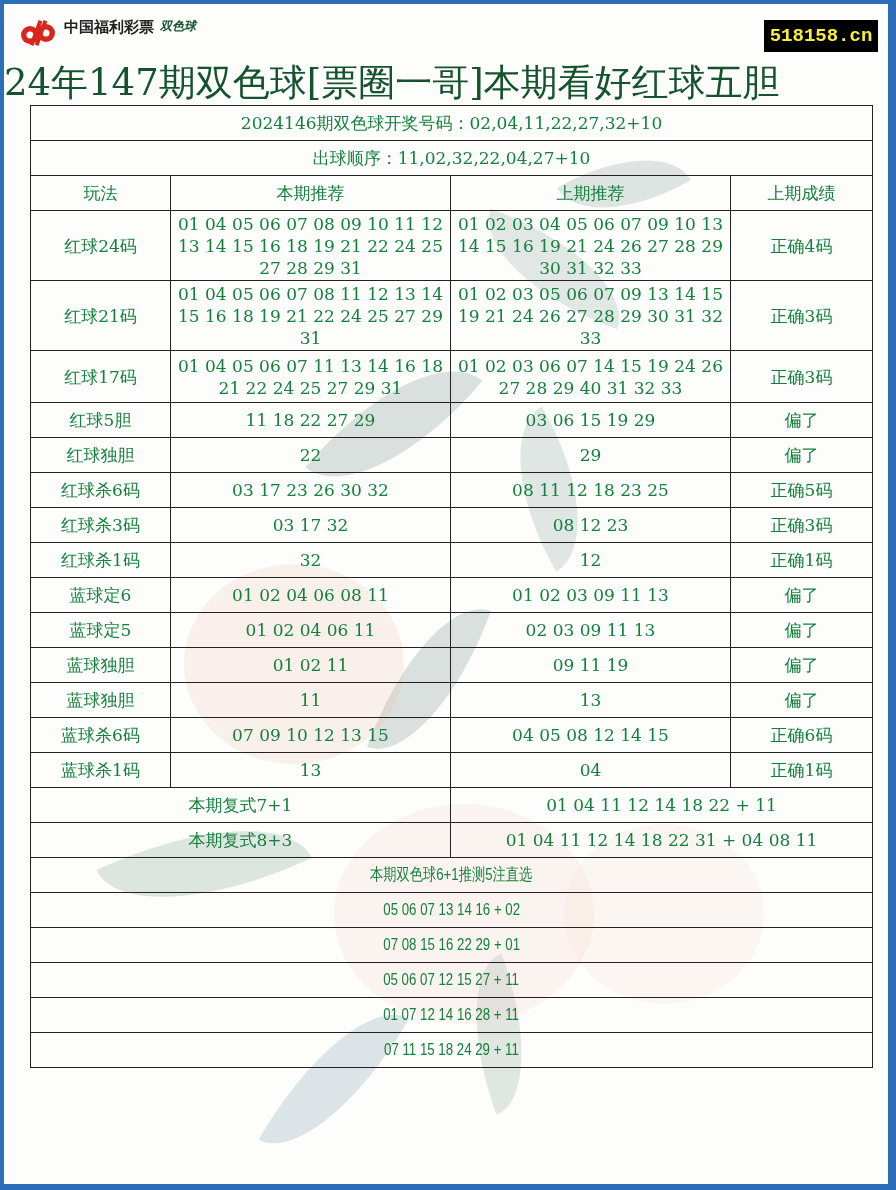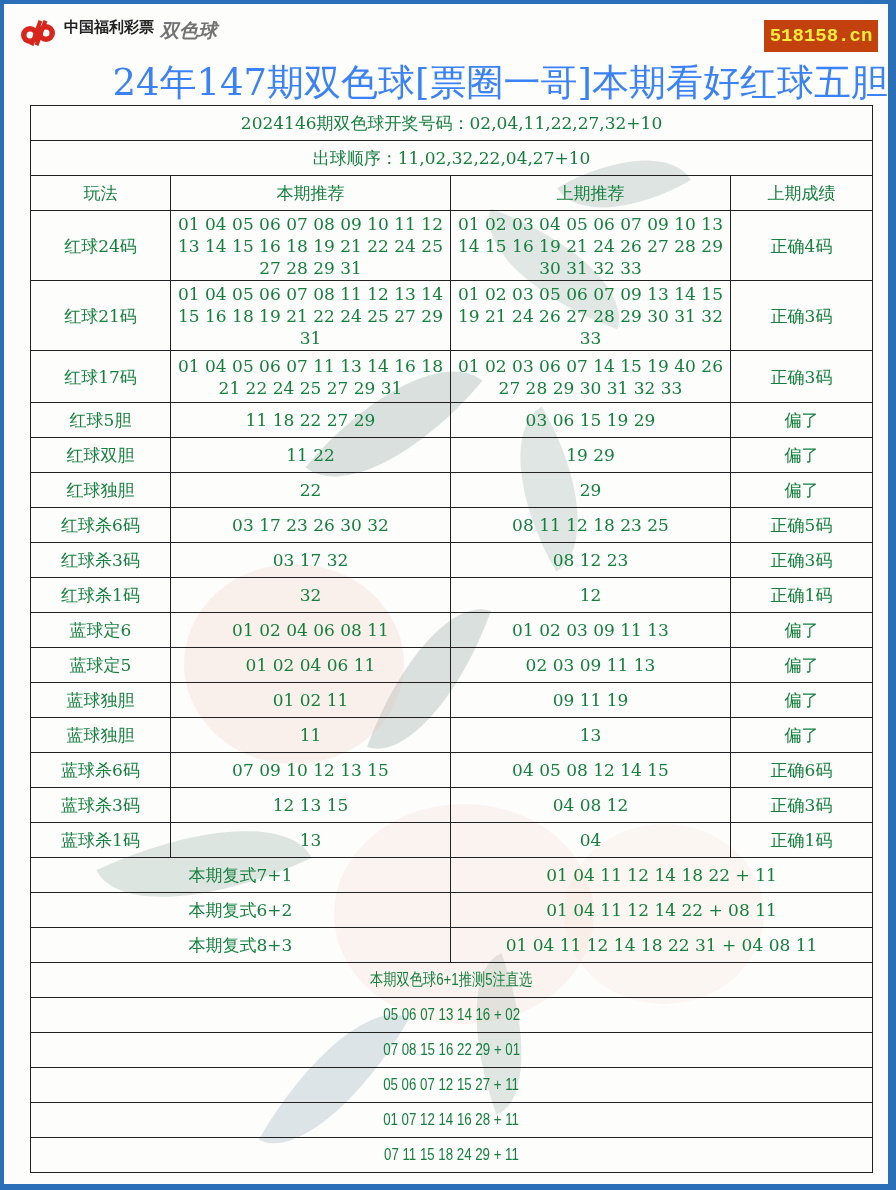"双色球" .logo-text-ssq { color: #737373 -> #14532d; font-size: 19px -> 12px }
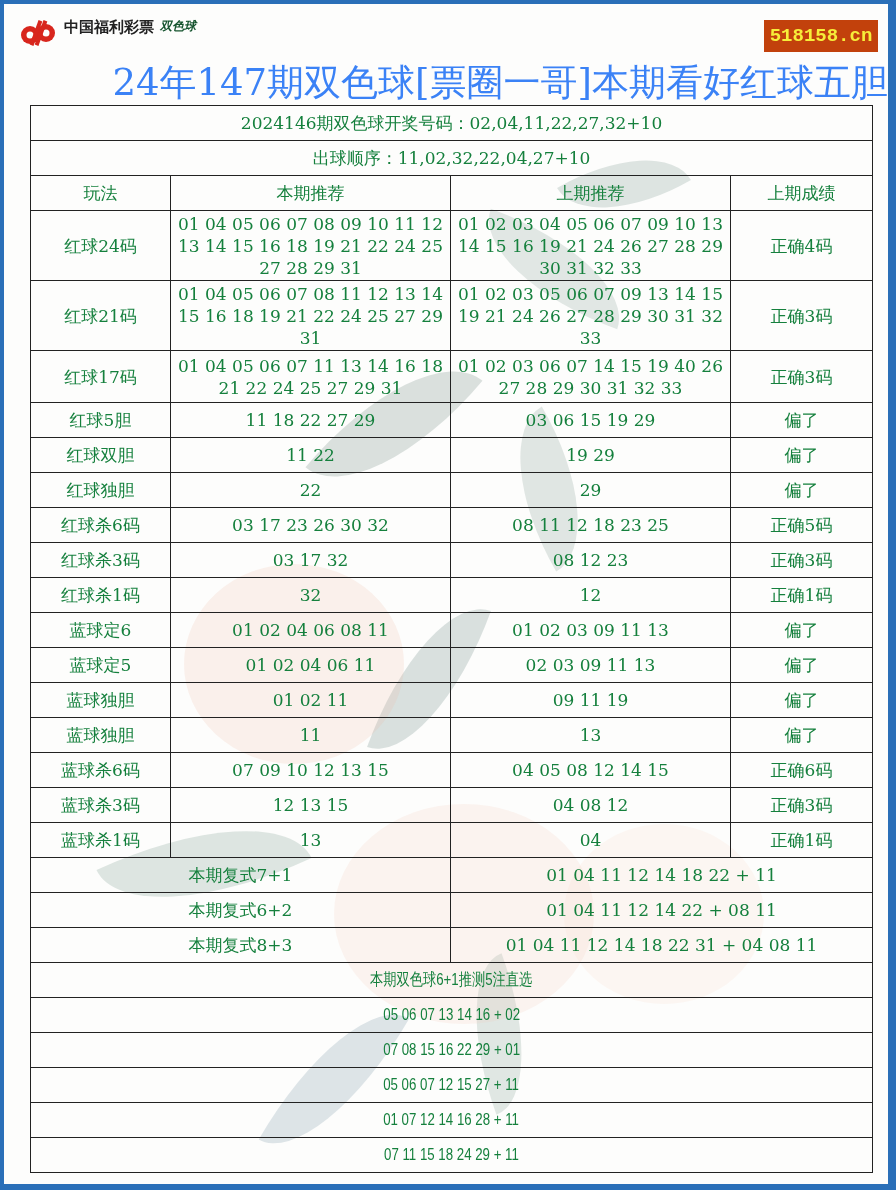"518158.cn" .site-badge { background: #c2410c -> #000000 }
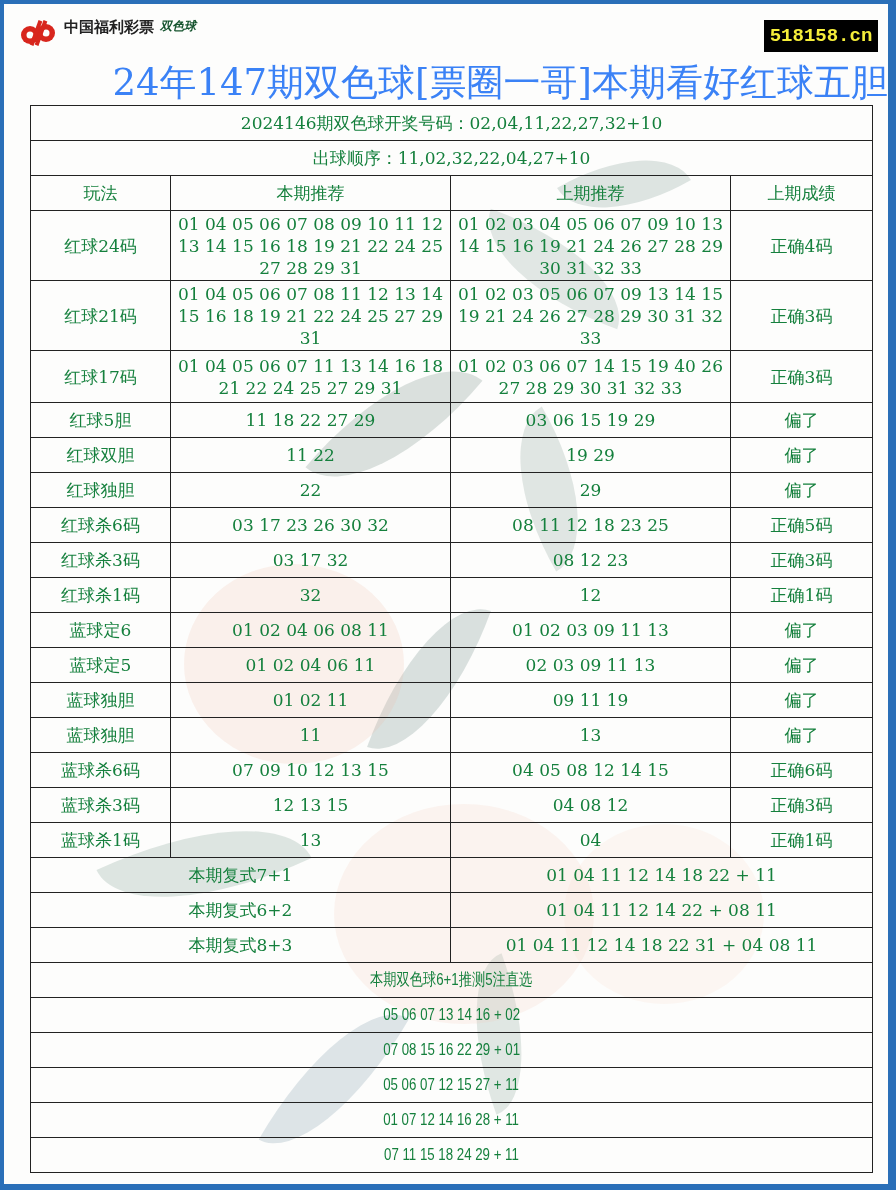"24年147期双色球[票圈一哥]本期看好红球五胆" .title { color: #3b82f6 -> #14532d; text-align: right -> left }
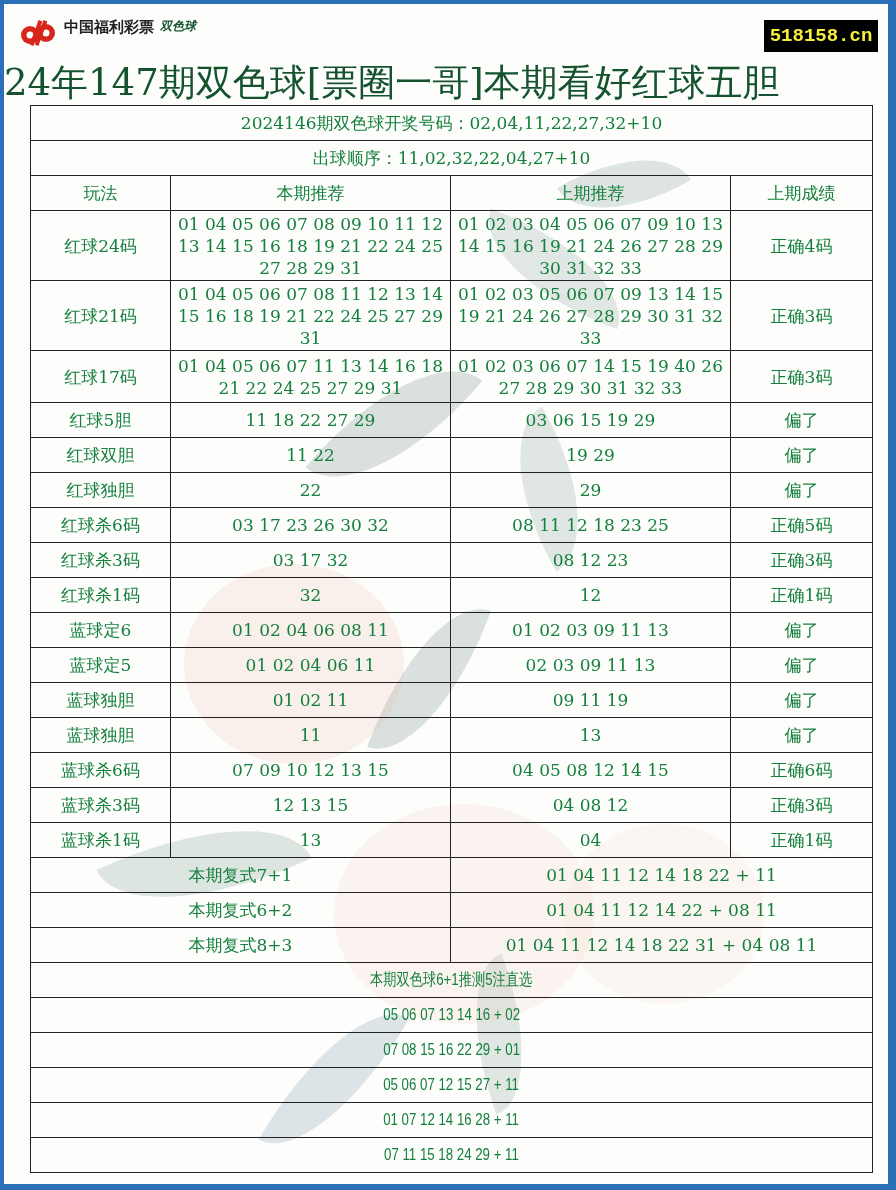"01 02 03 06 07" td.nums { text: 40 26 27 28 29 30 -> 24 26 27 28 29 40 }
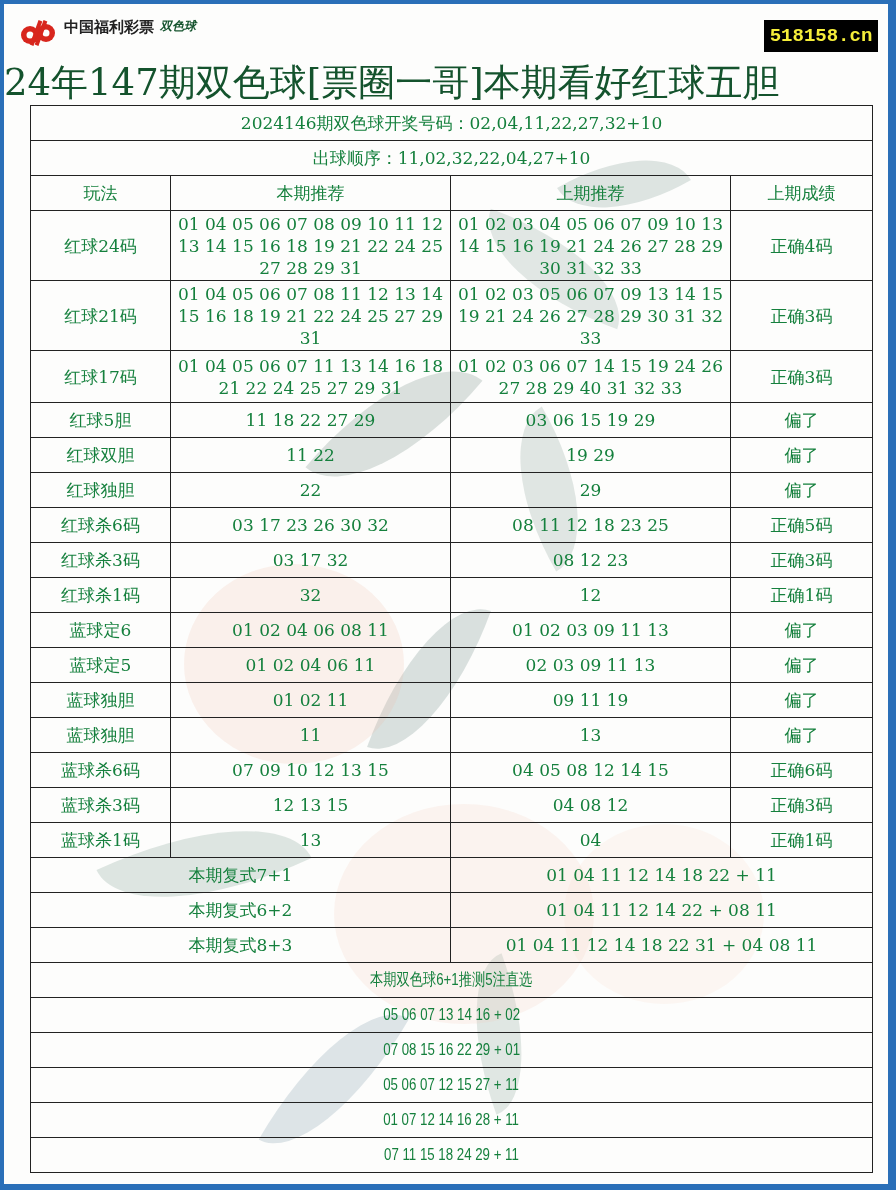"红球双胆" tr.h34 { html: <tr> <td>红球双胆</td> <td>11 22</td> <td>19 29</td> <td>偏了</td> </tr> -> none }
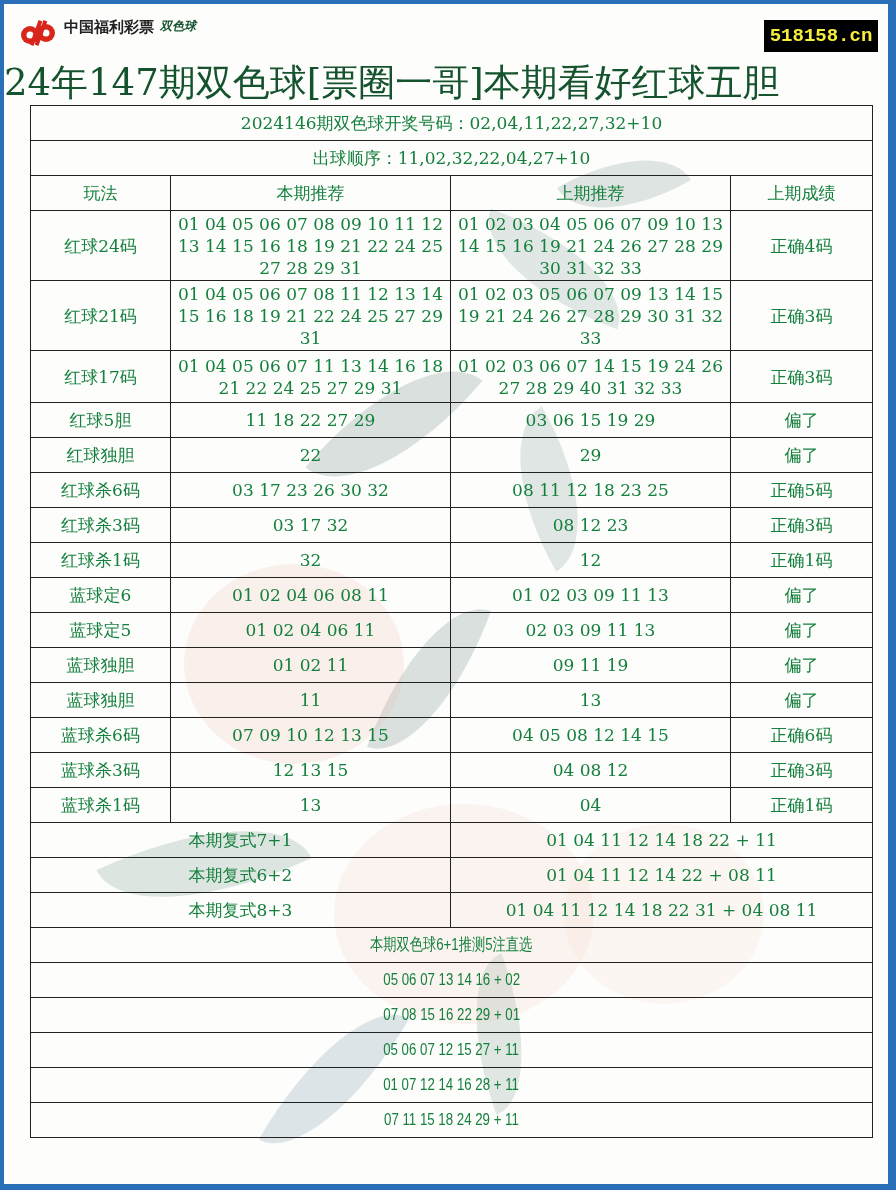"蓝球杀3码" tr.h34 { html: <tr> <td>蓝球杀3码</td> <td>12 13 15</td> <td>04 08 12</td> <td>正确3码</td> </tr> -> none }
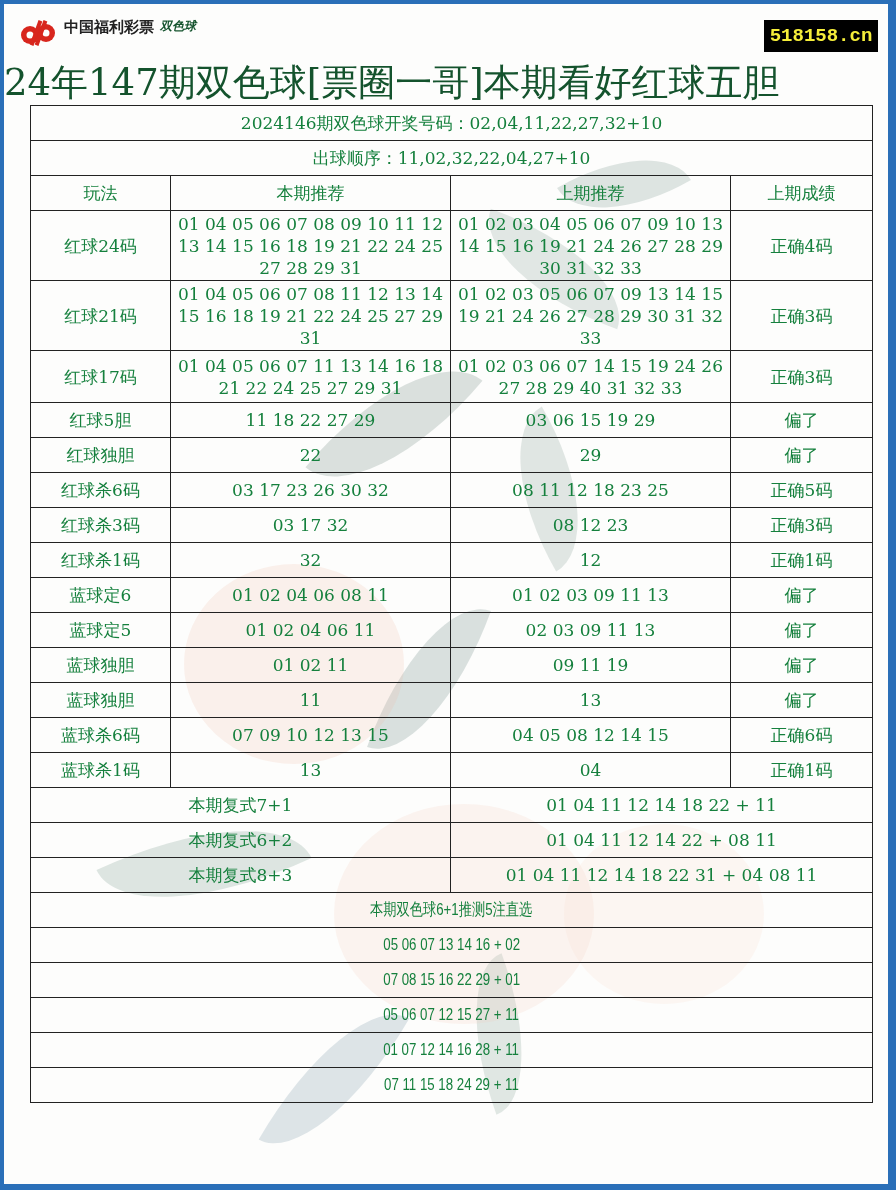"本期复式6+2" tr.h34 { html: <tr> <td>本期复式6+2</td> <td>01 04 11 12 14 22 + 08 11</td> </tr> -> none }
